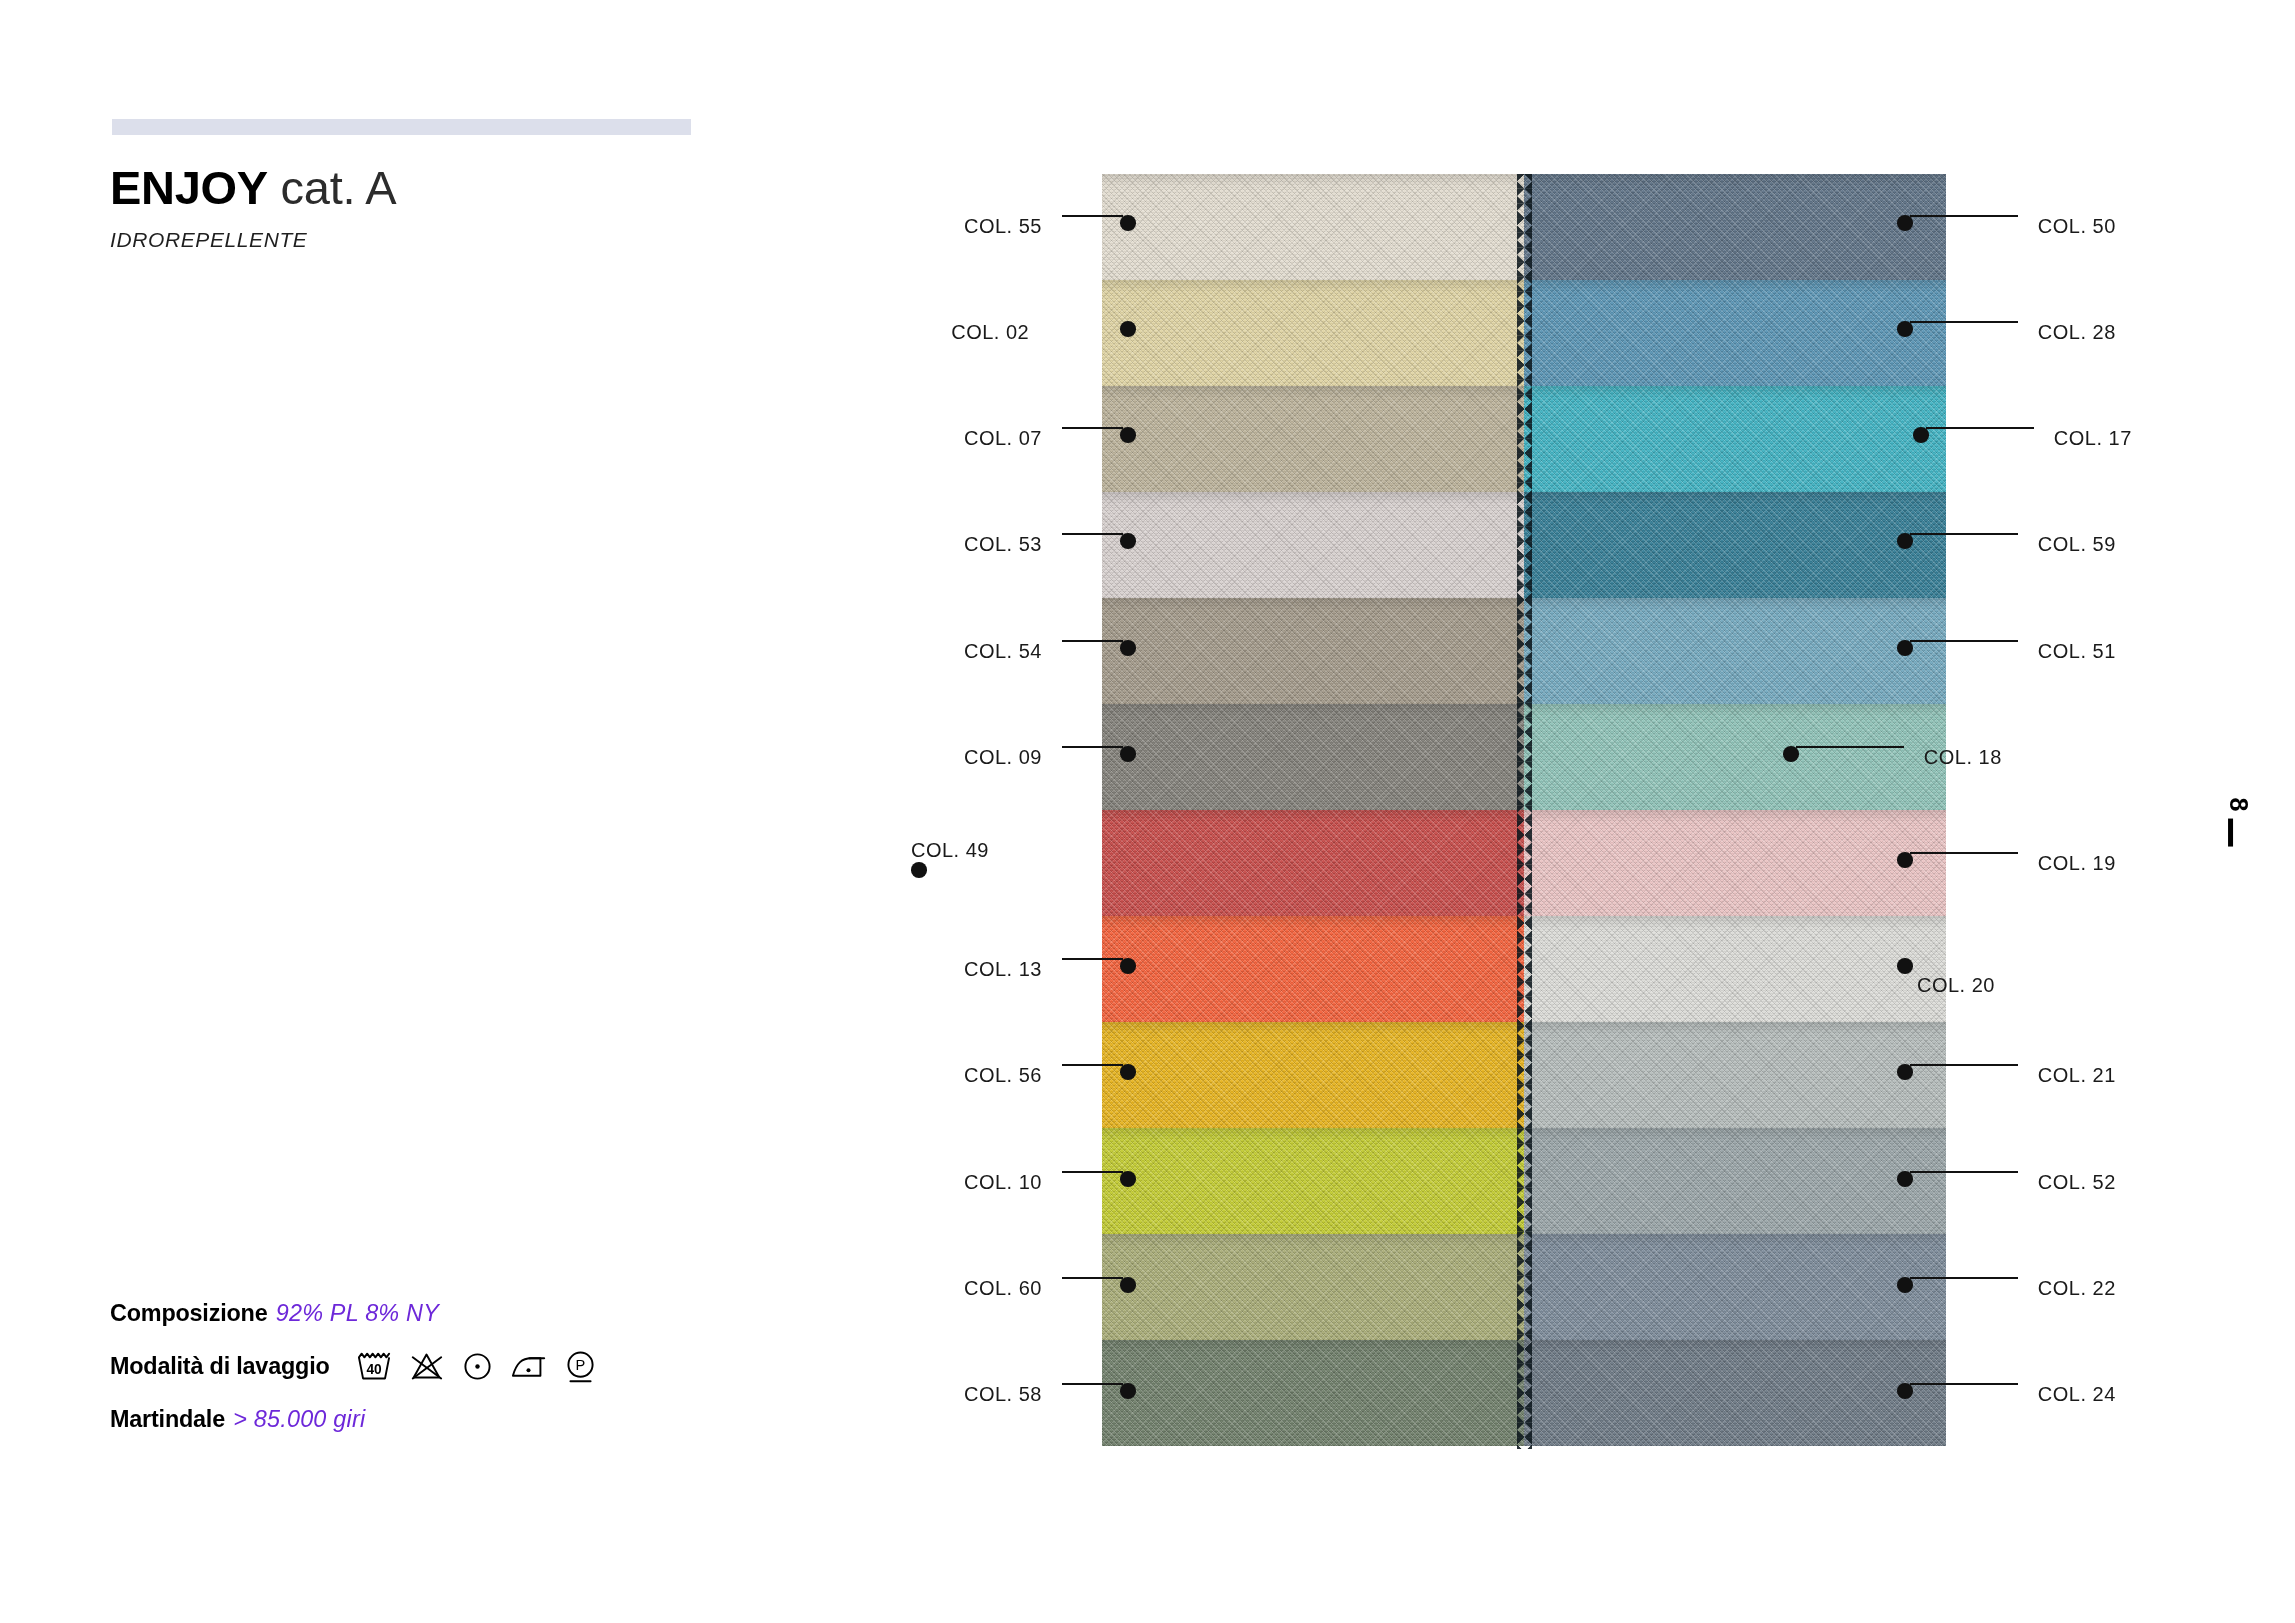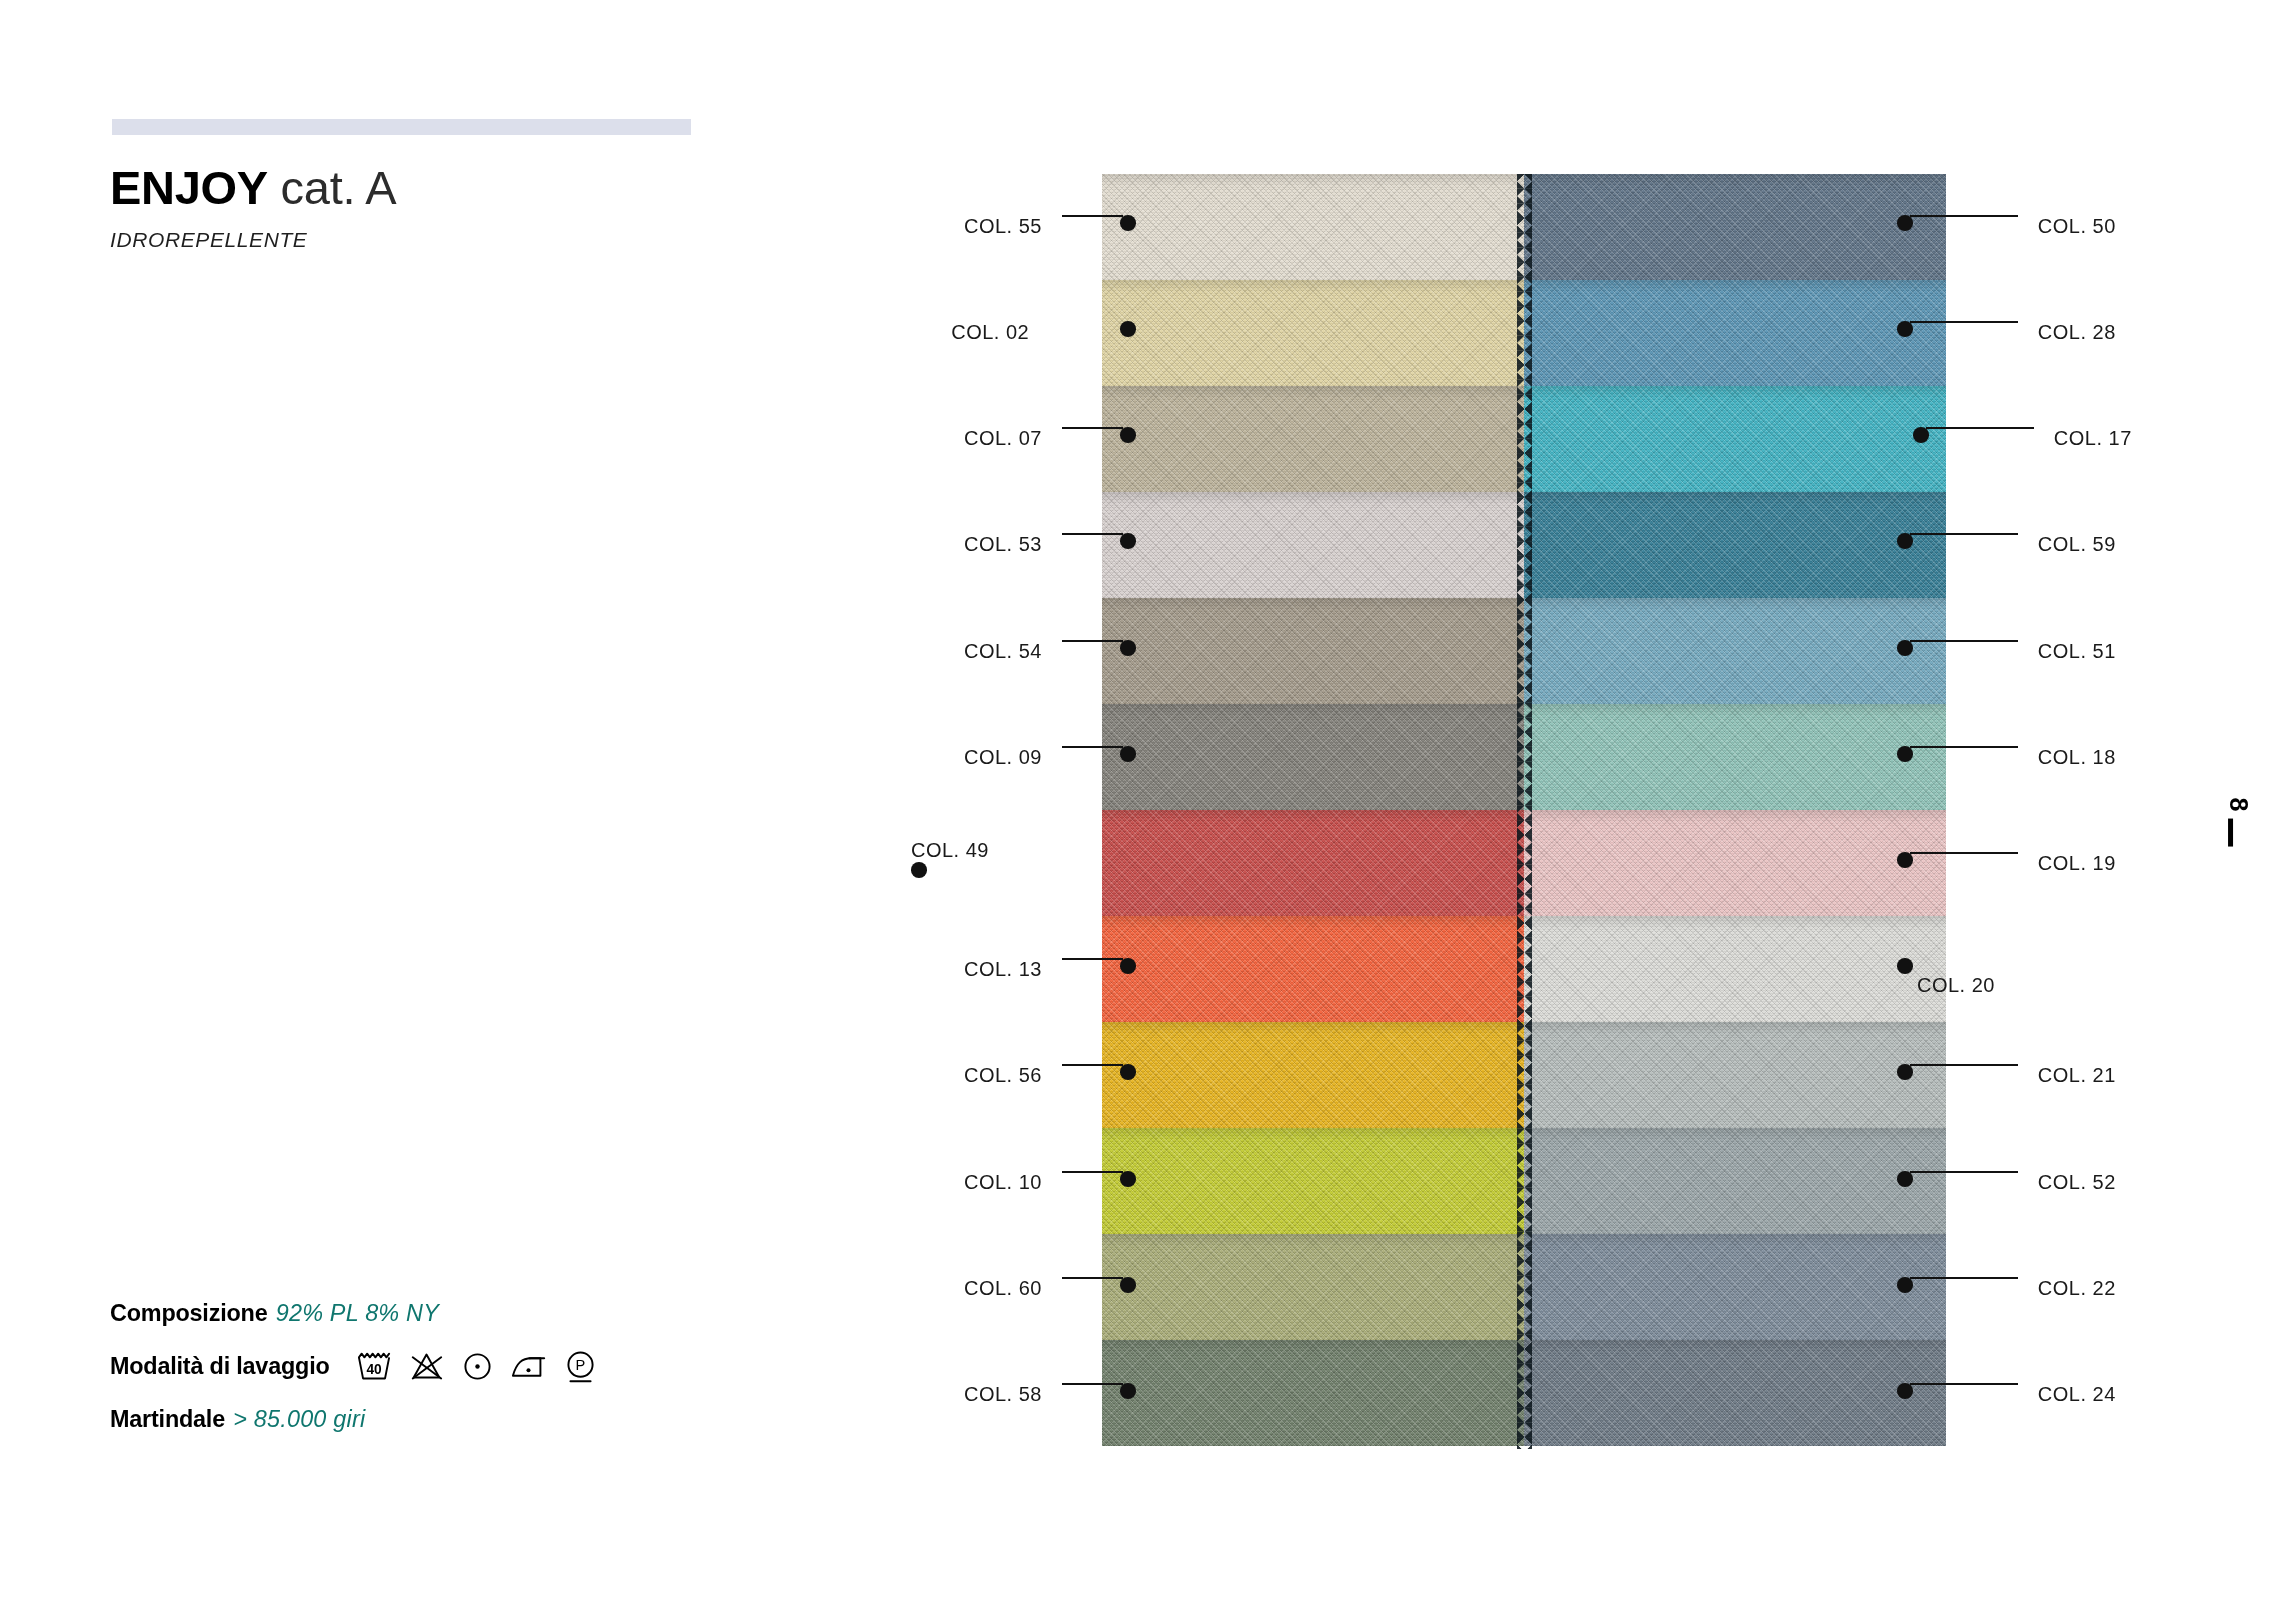"COL. 18" div.leader { left: 1897px -> 1783px }
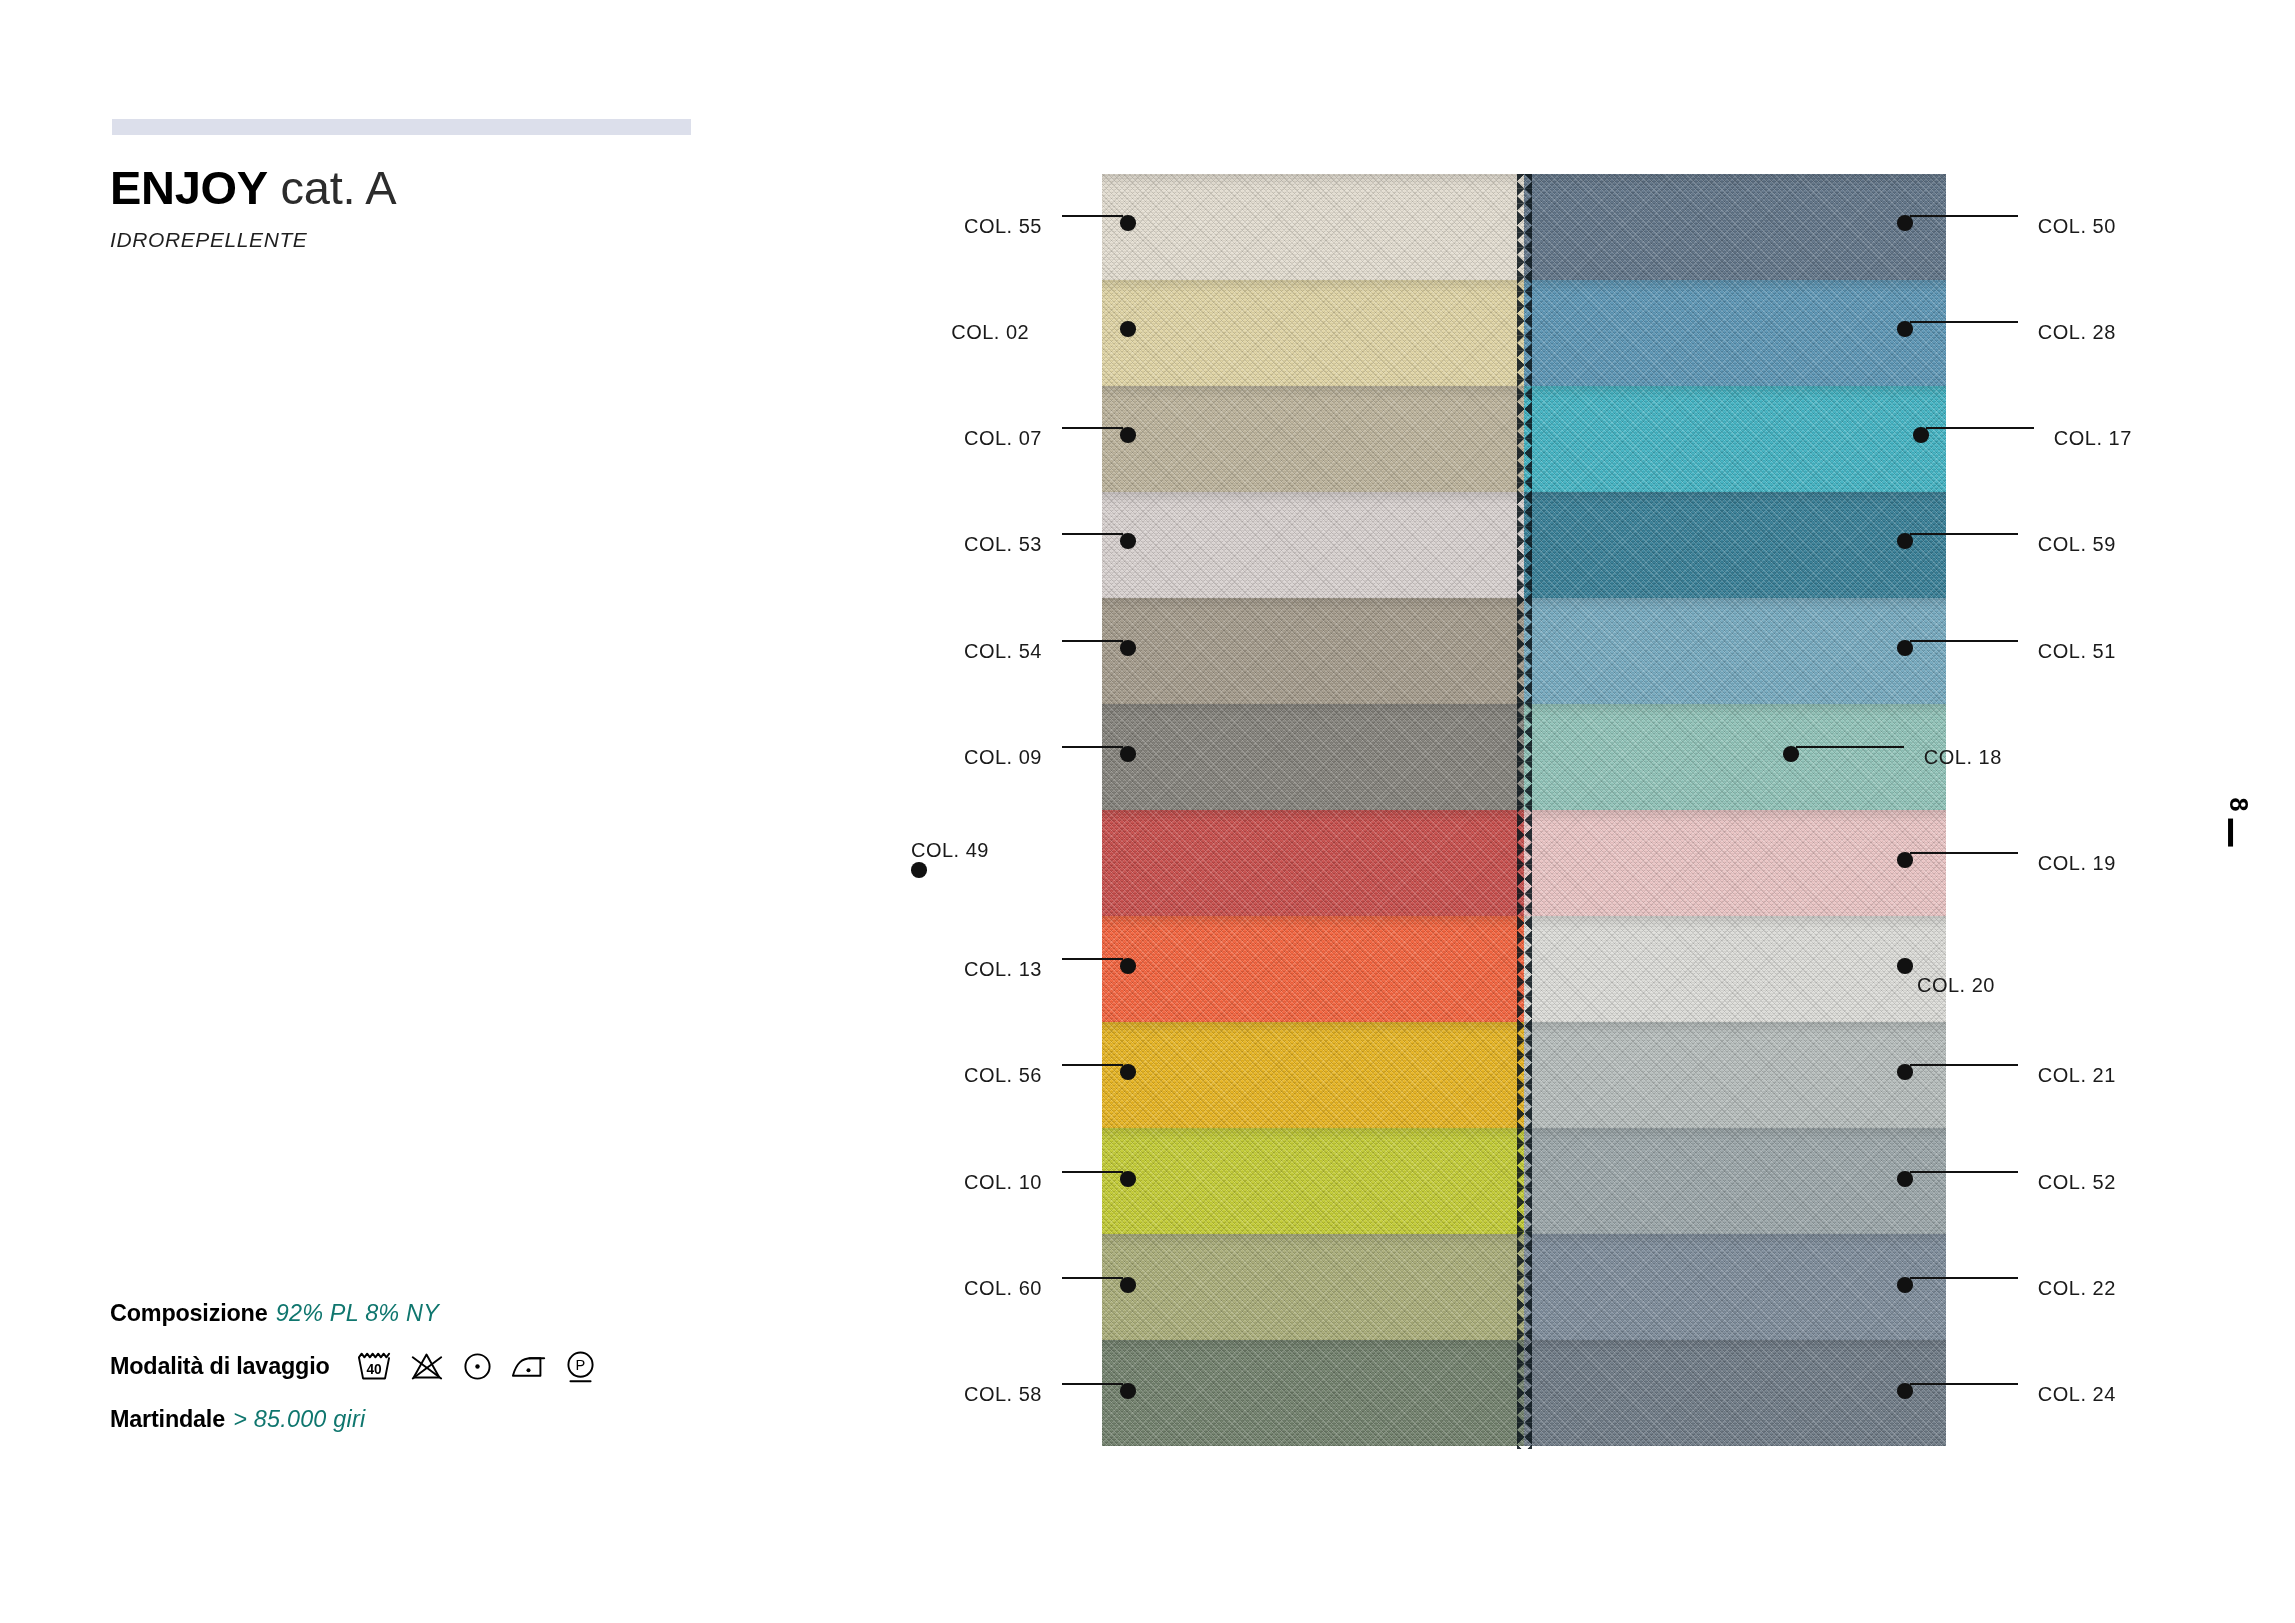"92% PL 8% NY" .spec-value { color: #0f766e -> #6d28d9 }
